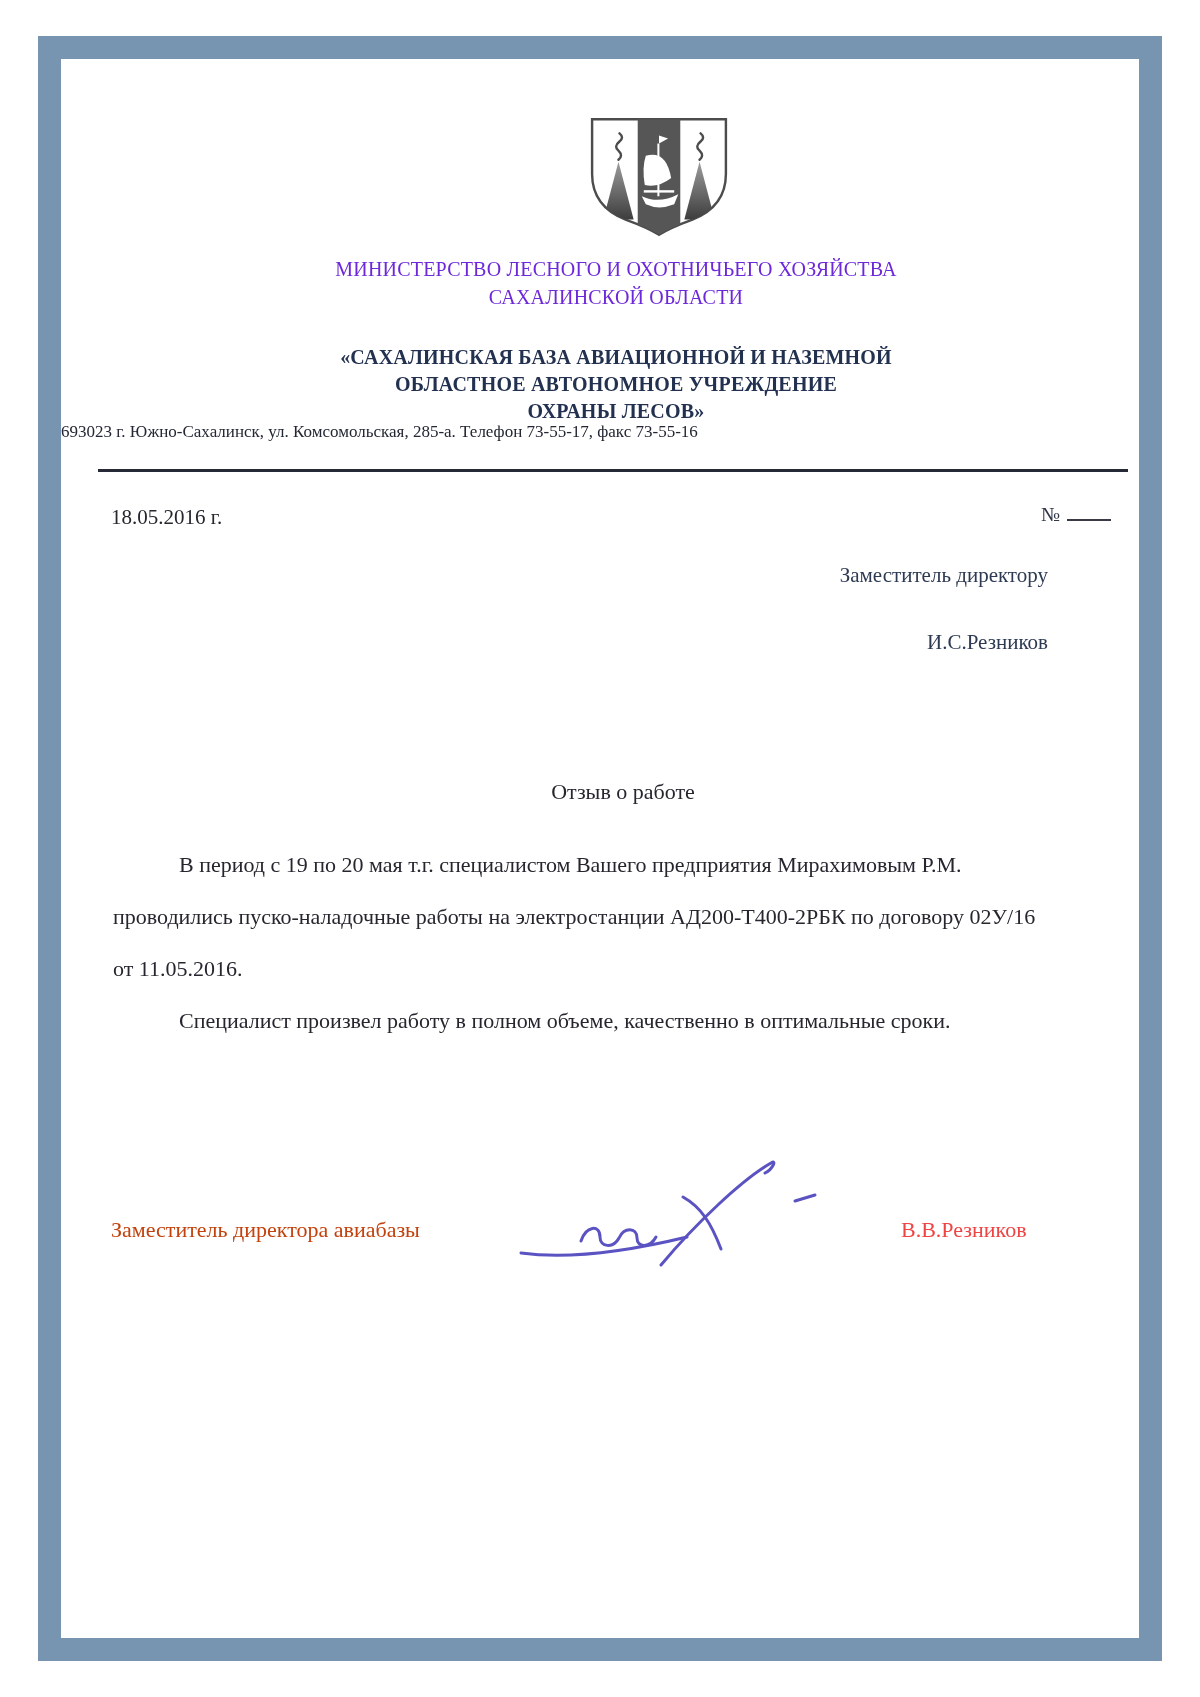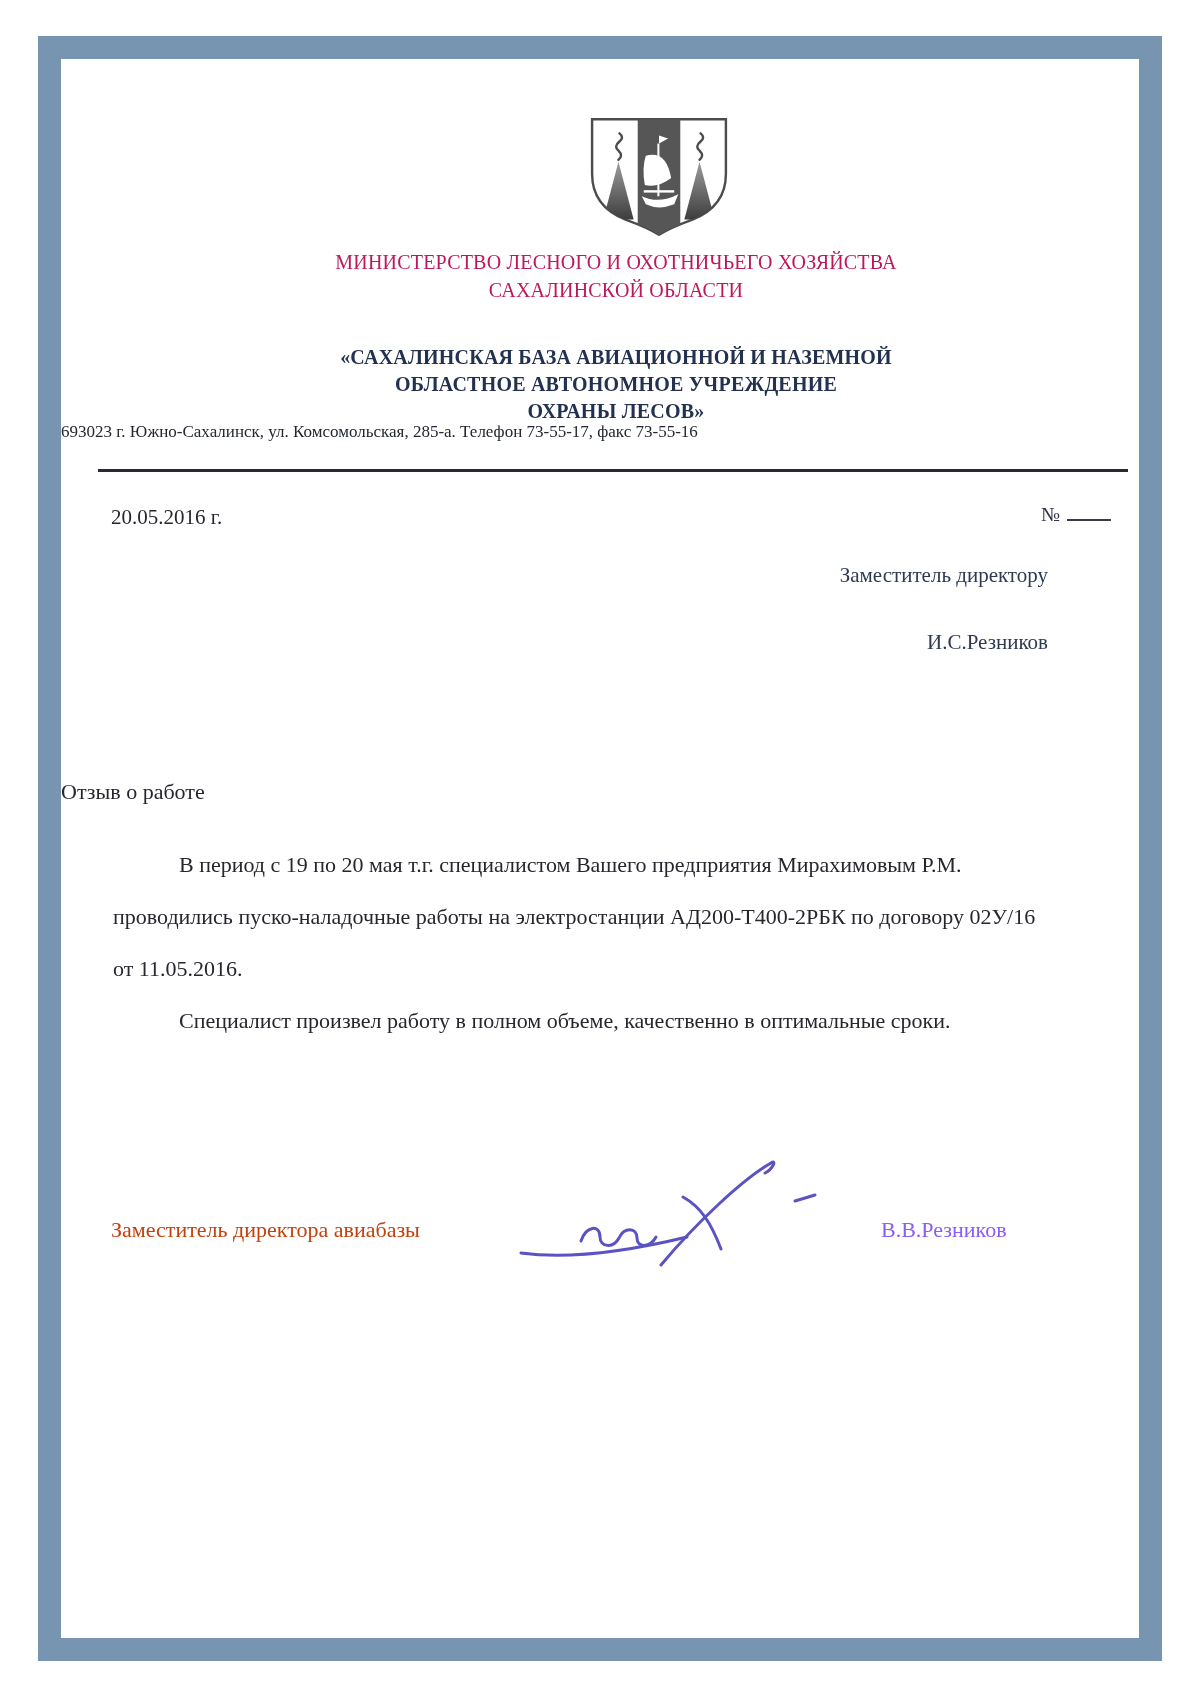"МИНИСТЕРСТВО ЛЕСНОГО И ОХОТНИЧЬЕГО" .ministry { color: #be185d -> #6d28d9; top: 189px -> 196px }
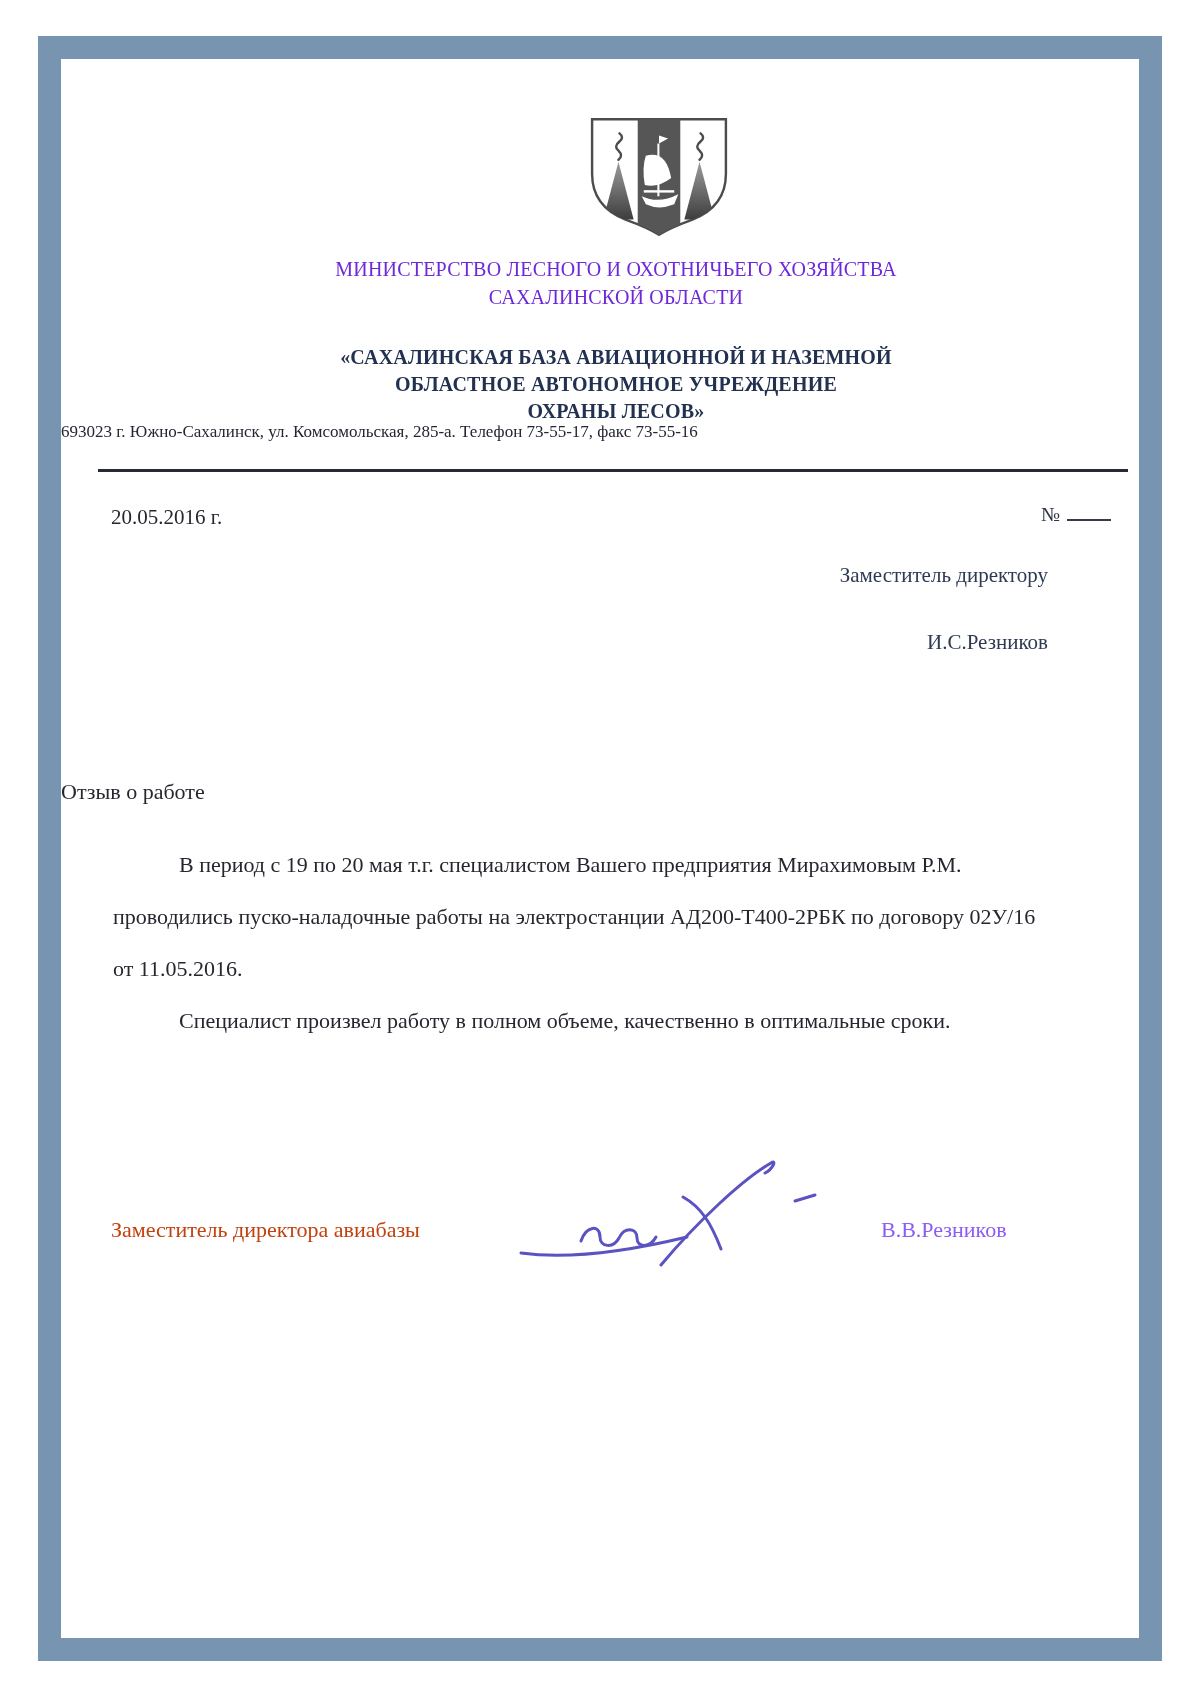"20.05.2016 г." div.abs { text: 20.05.2016 -> 18.05.2016 }
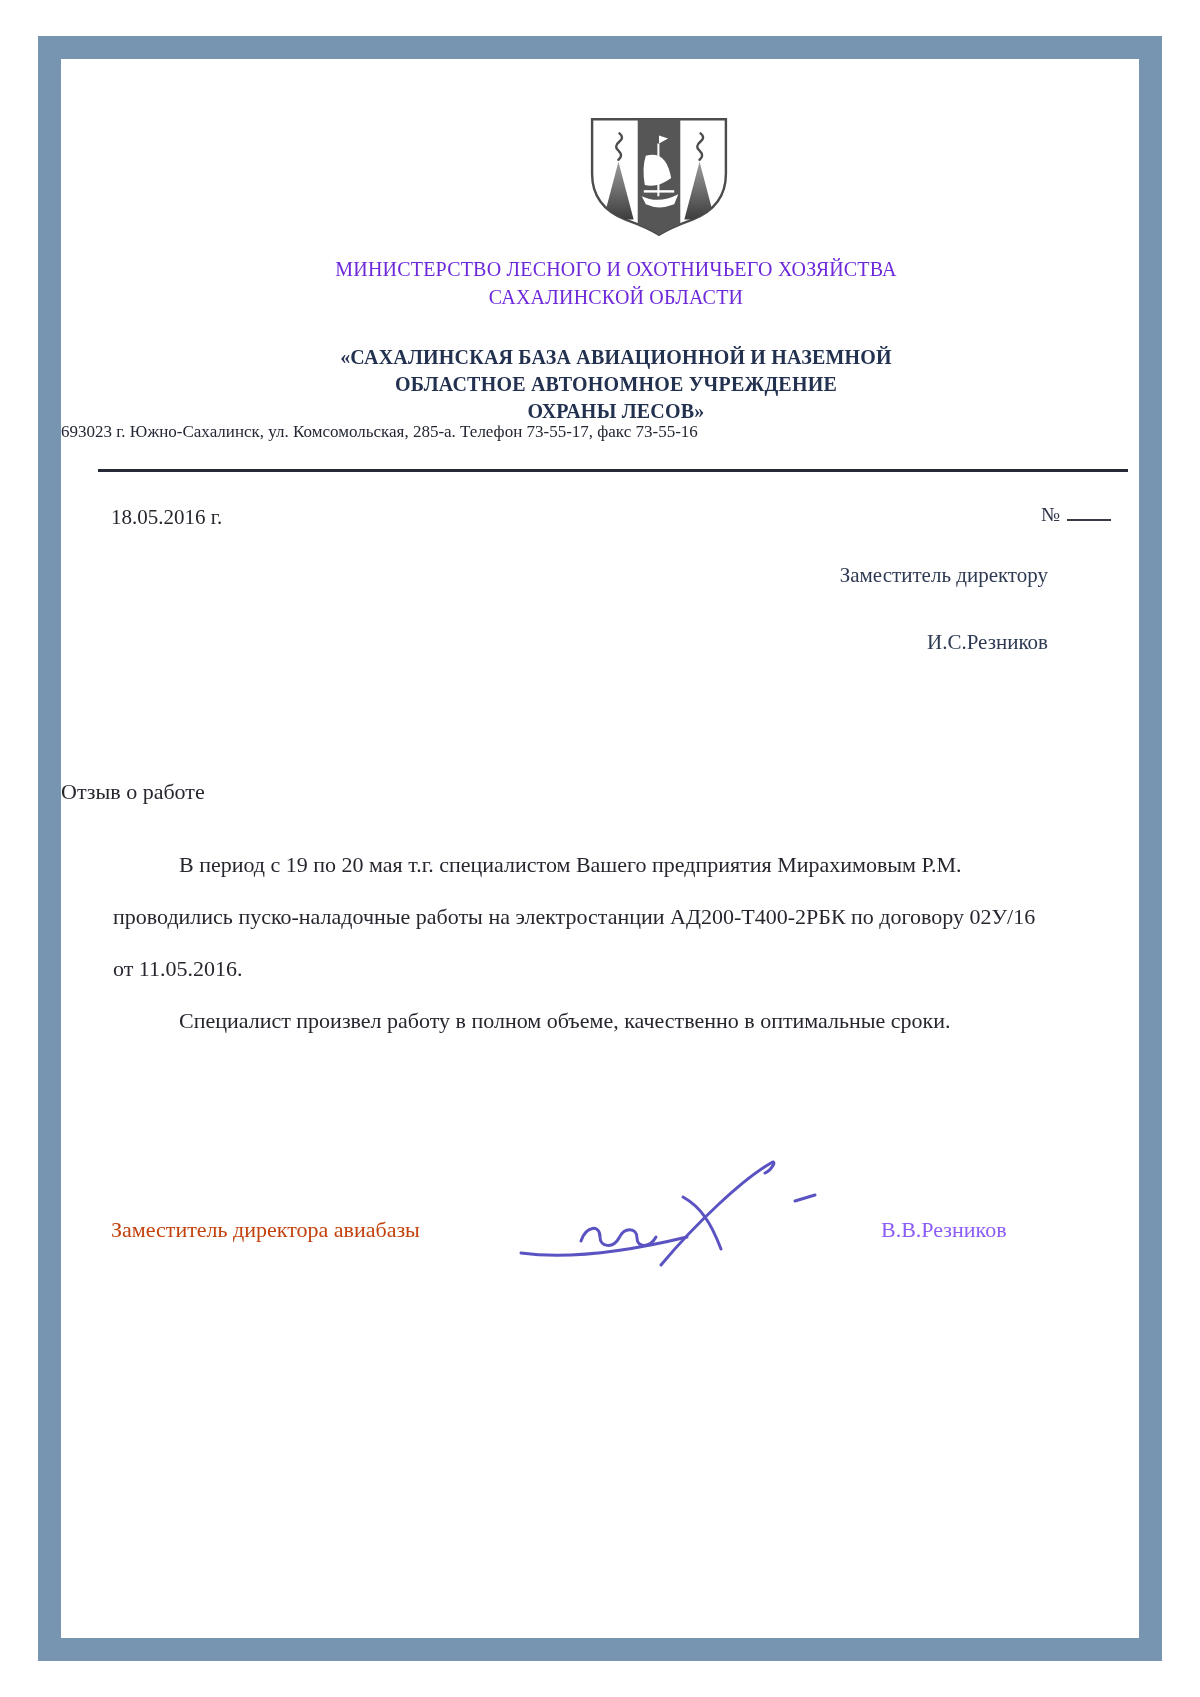"Отзыв о работе" .title { text-align: none -> center }
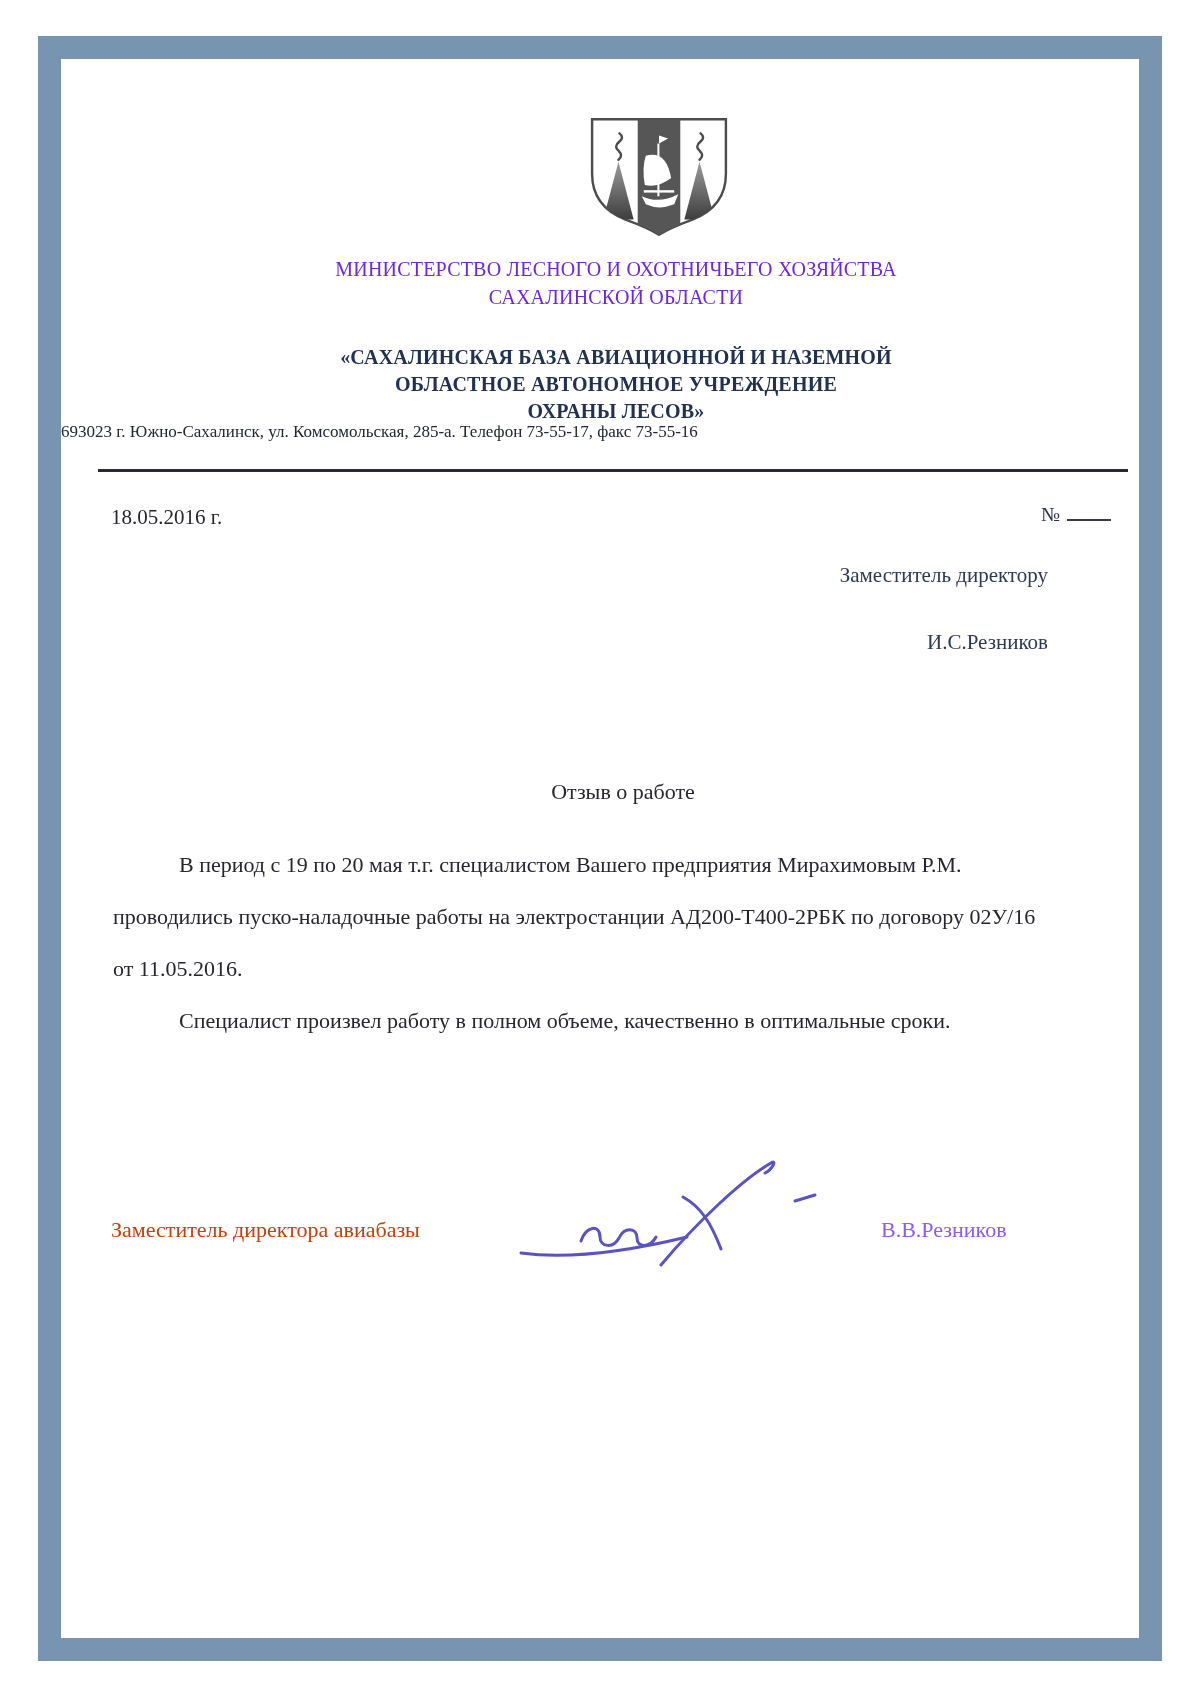"В.В.Резников" .sig-name { color: #8b5cf6 -> #ef4444; left: 820px -> 840px }
